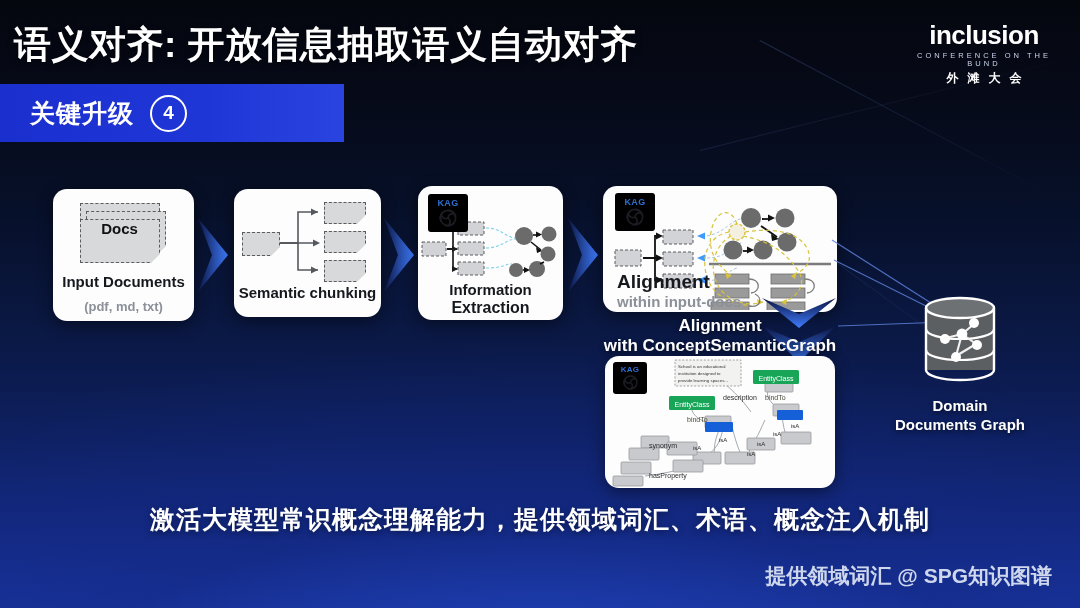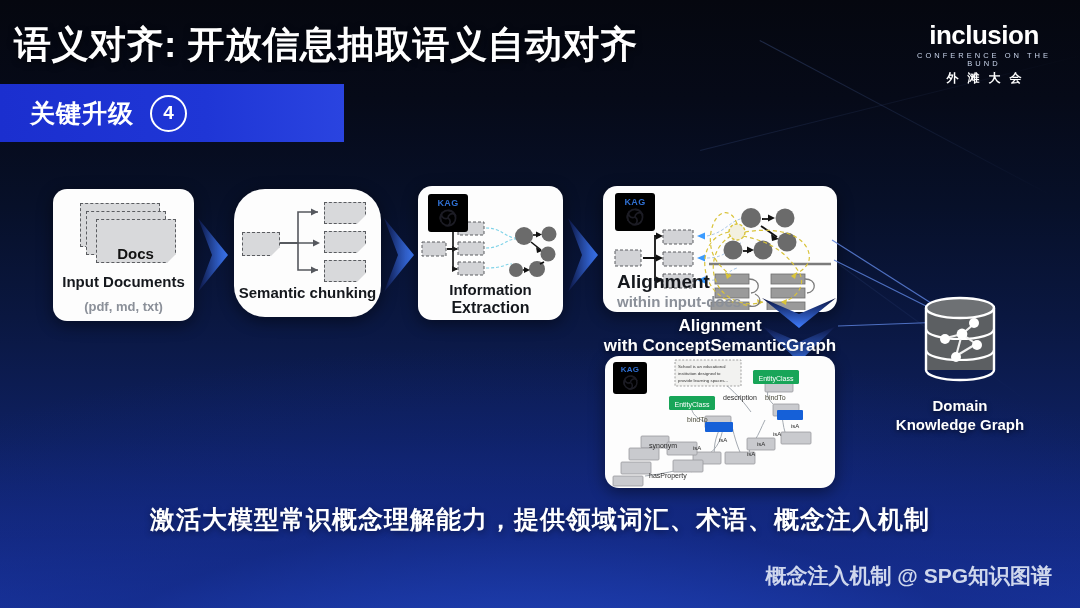"Docs" div.doc { align-items: flex-end -> flex-start; left: 32px -> 16px }
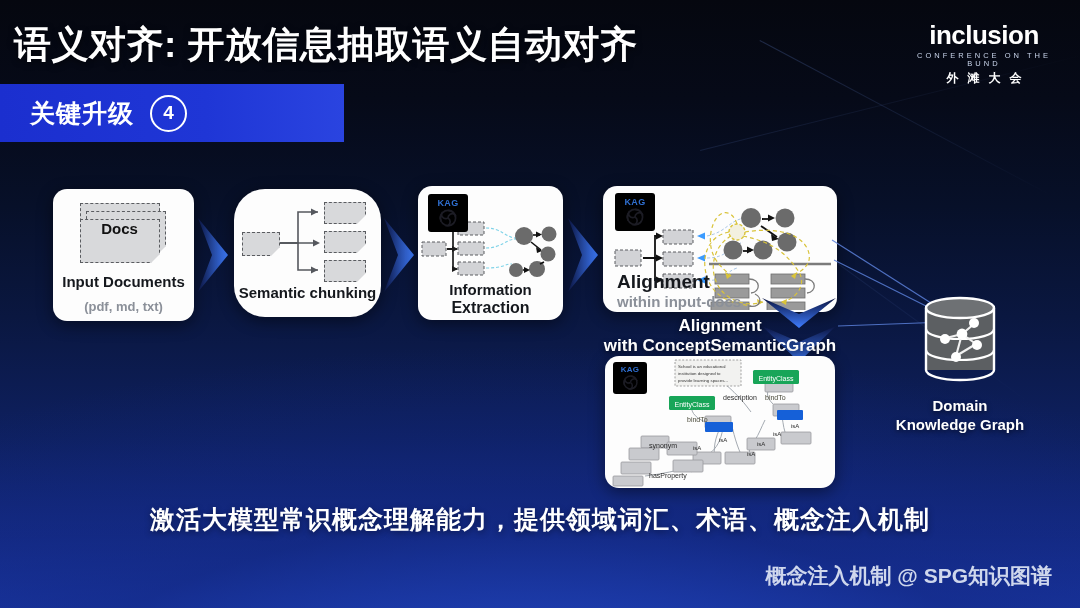"Semantic chunking" div.card { border-radius: 31px -> none }
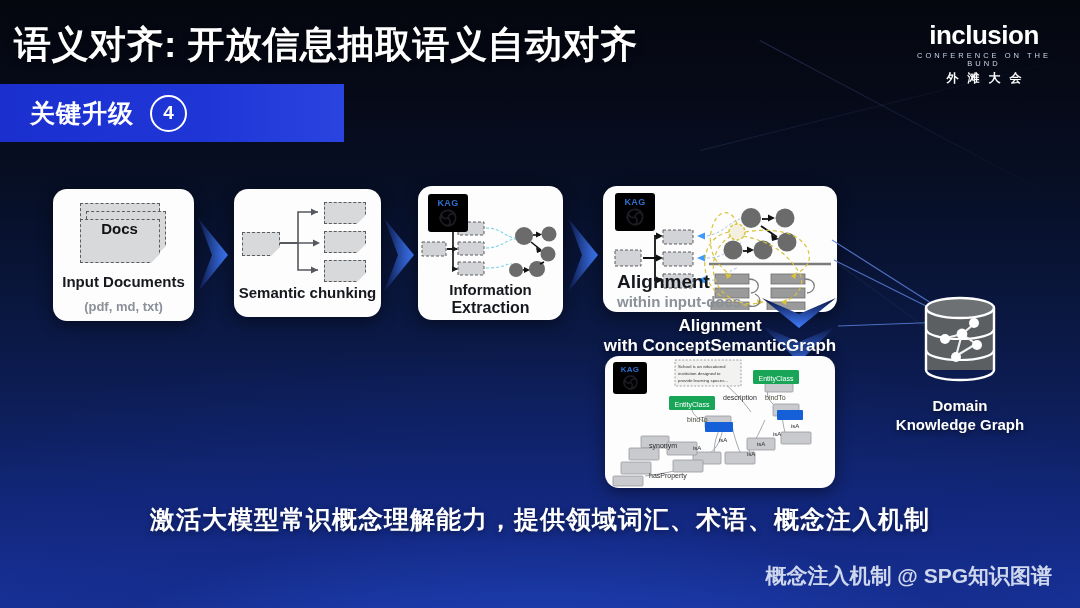"Knowledge Graph" div.db-cap { text: Knowledge -> Documents }
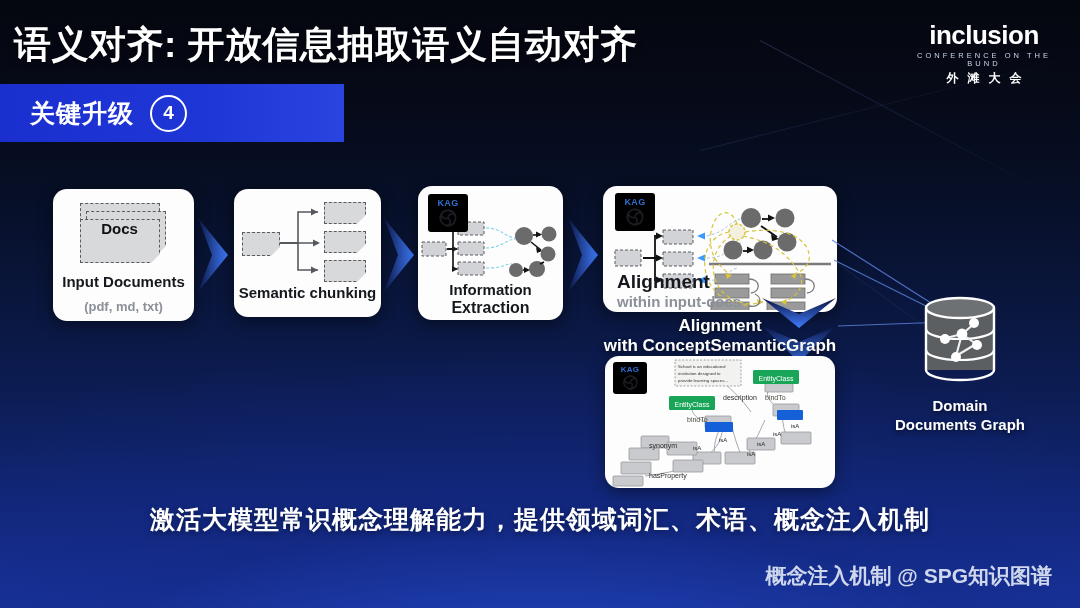"概念注入机制 @ SPG知识图谱" div.watermark { text: 概念注入机制 -> 提供领域词汇 }
